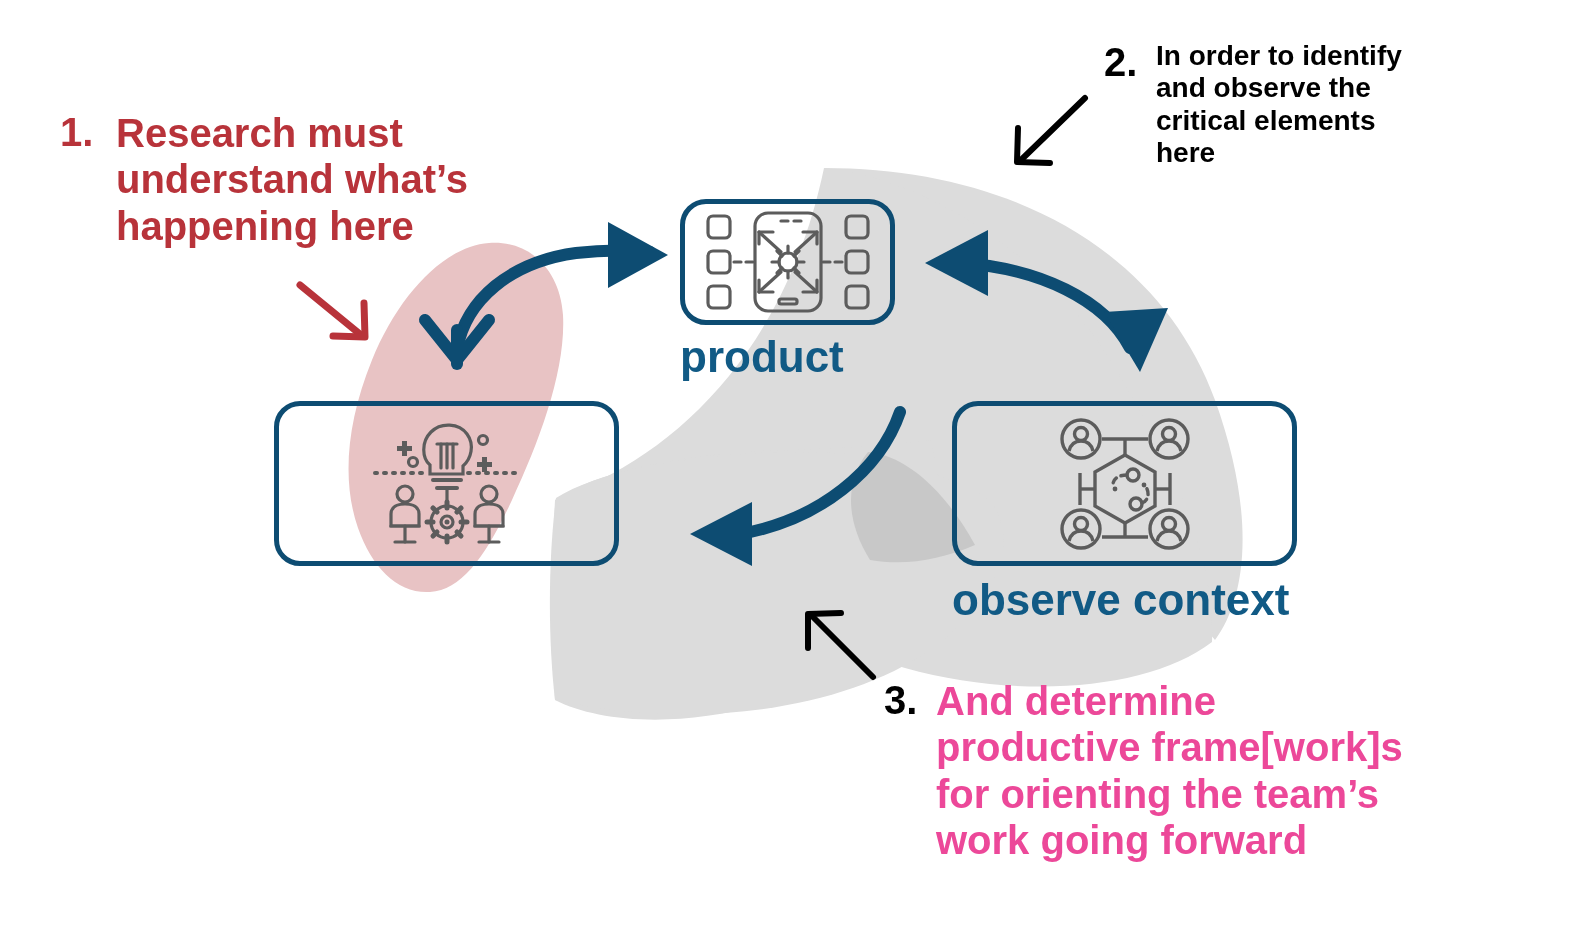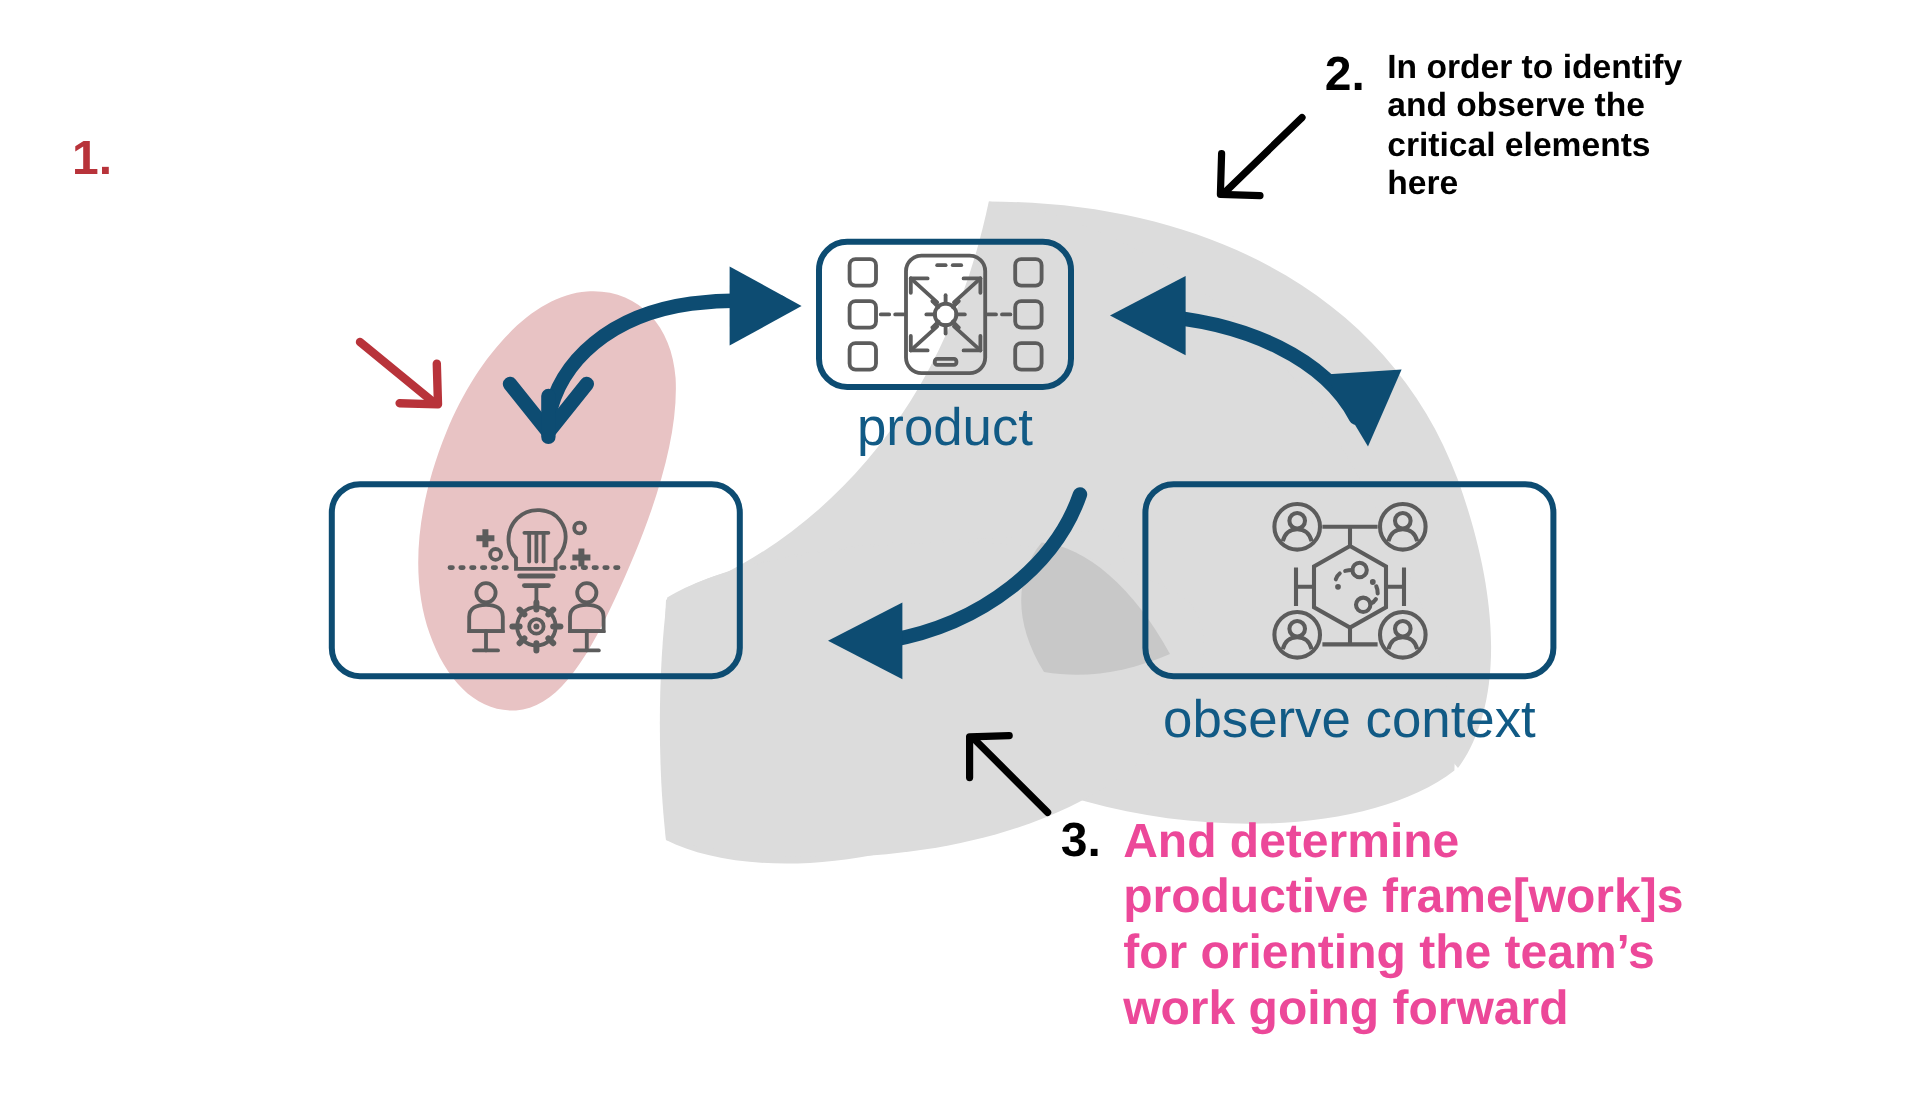"Research must" div.annotation { html: none -> <div>Research must understand what’s happening here</div> }
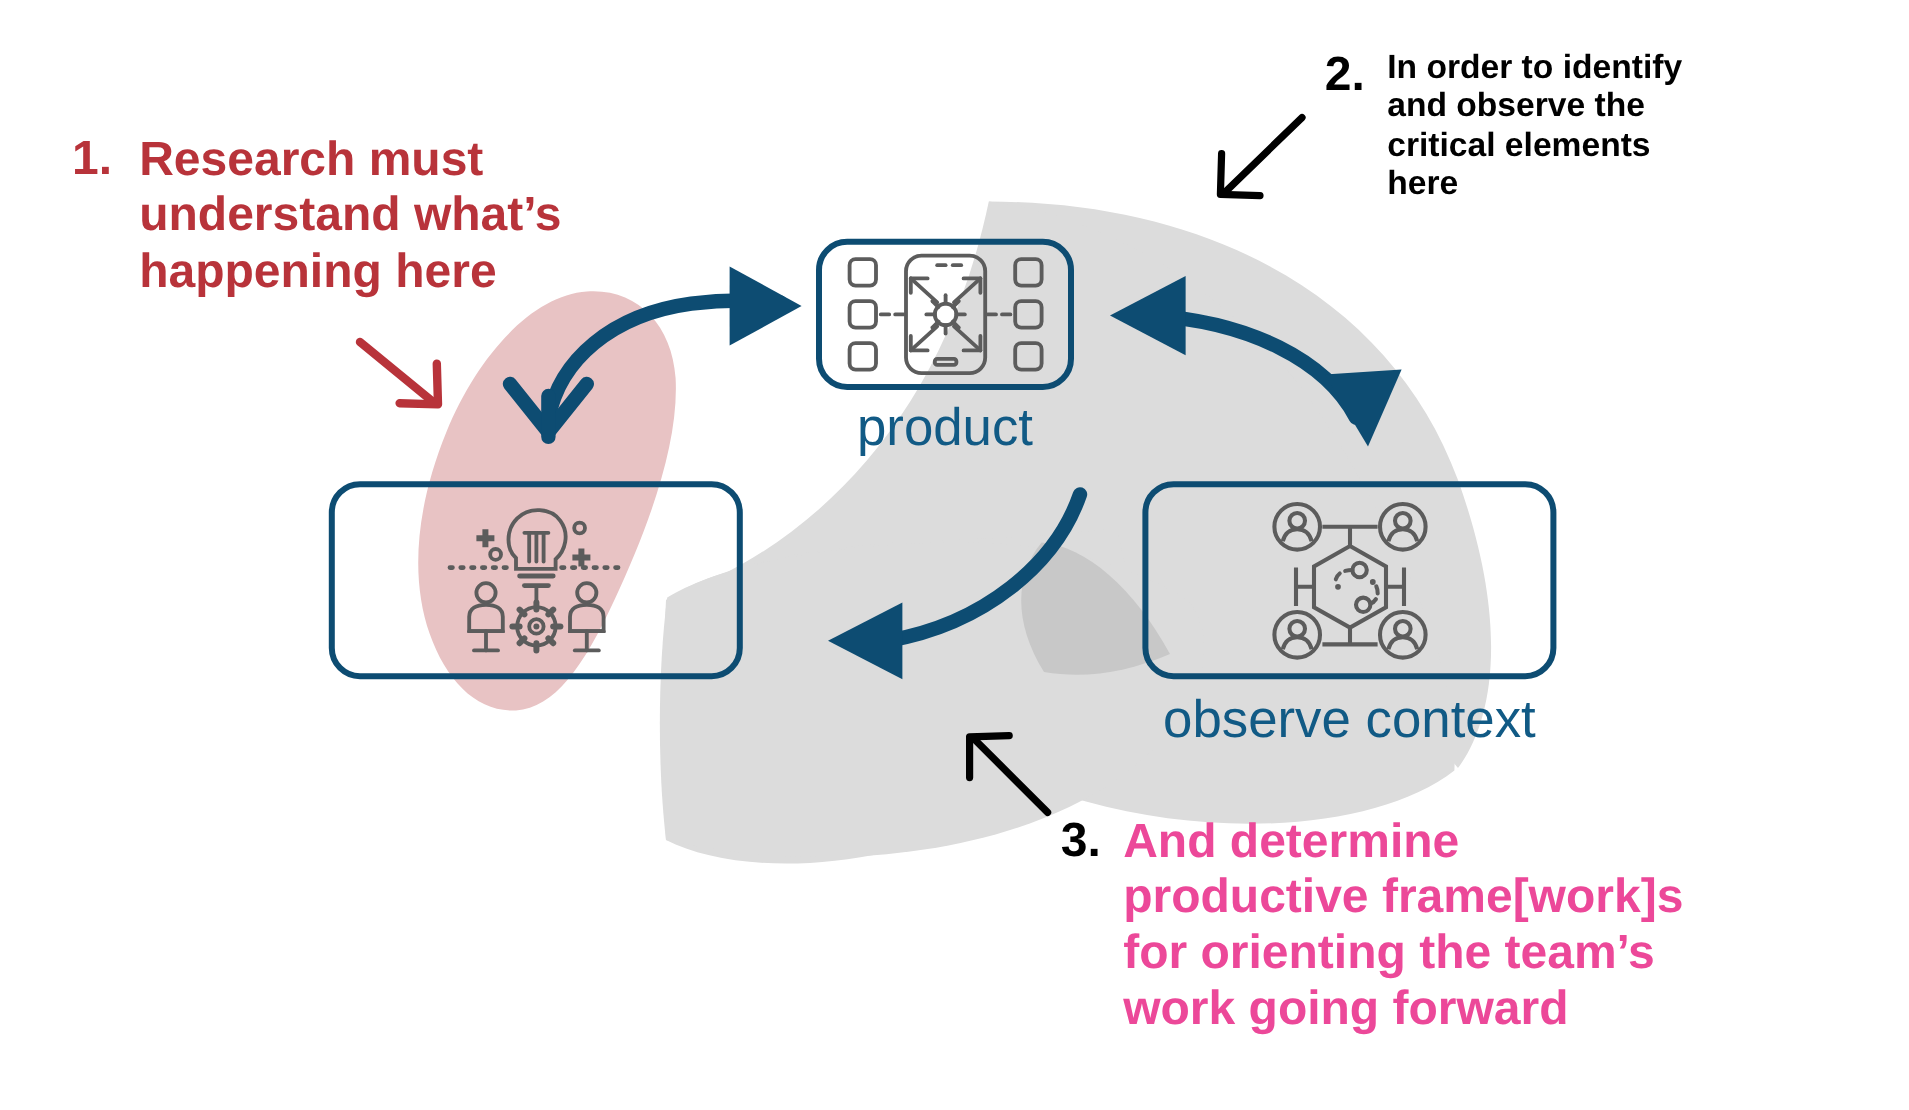"product" .node-label { font-weight: 400 -> 700; text-align: center -> left }
